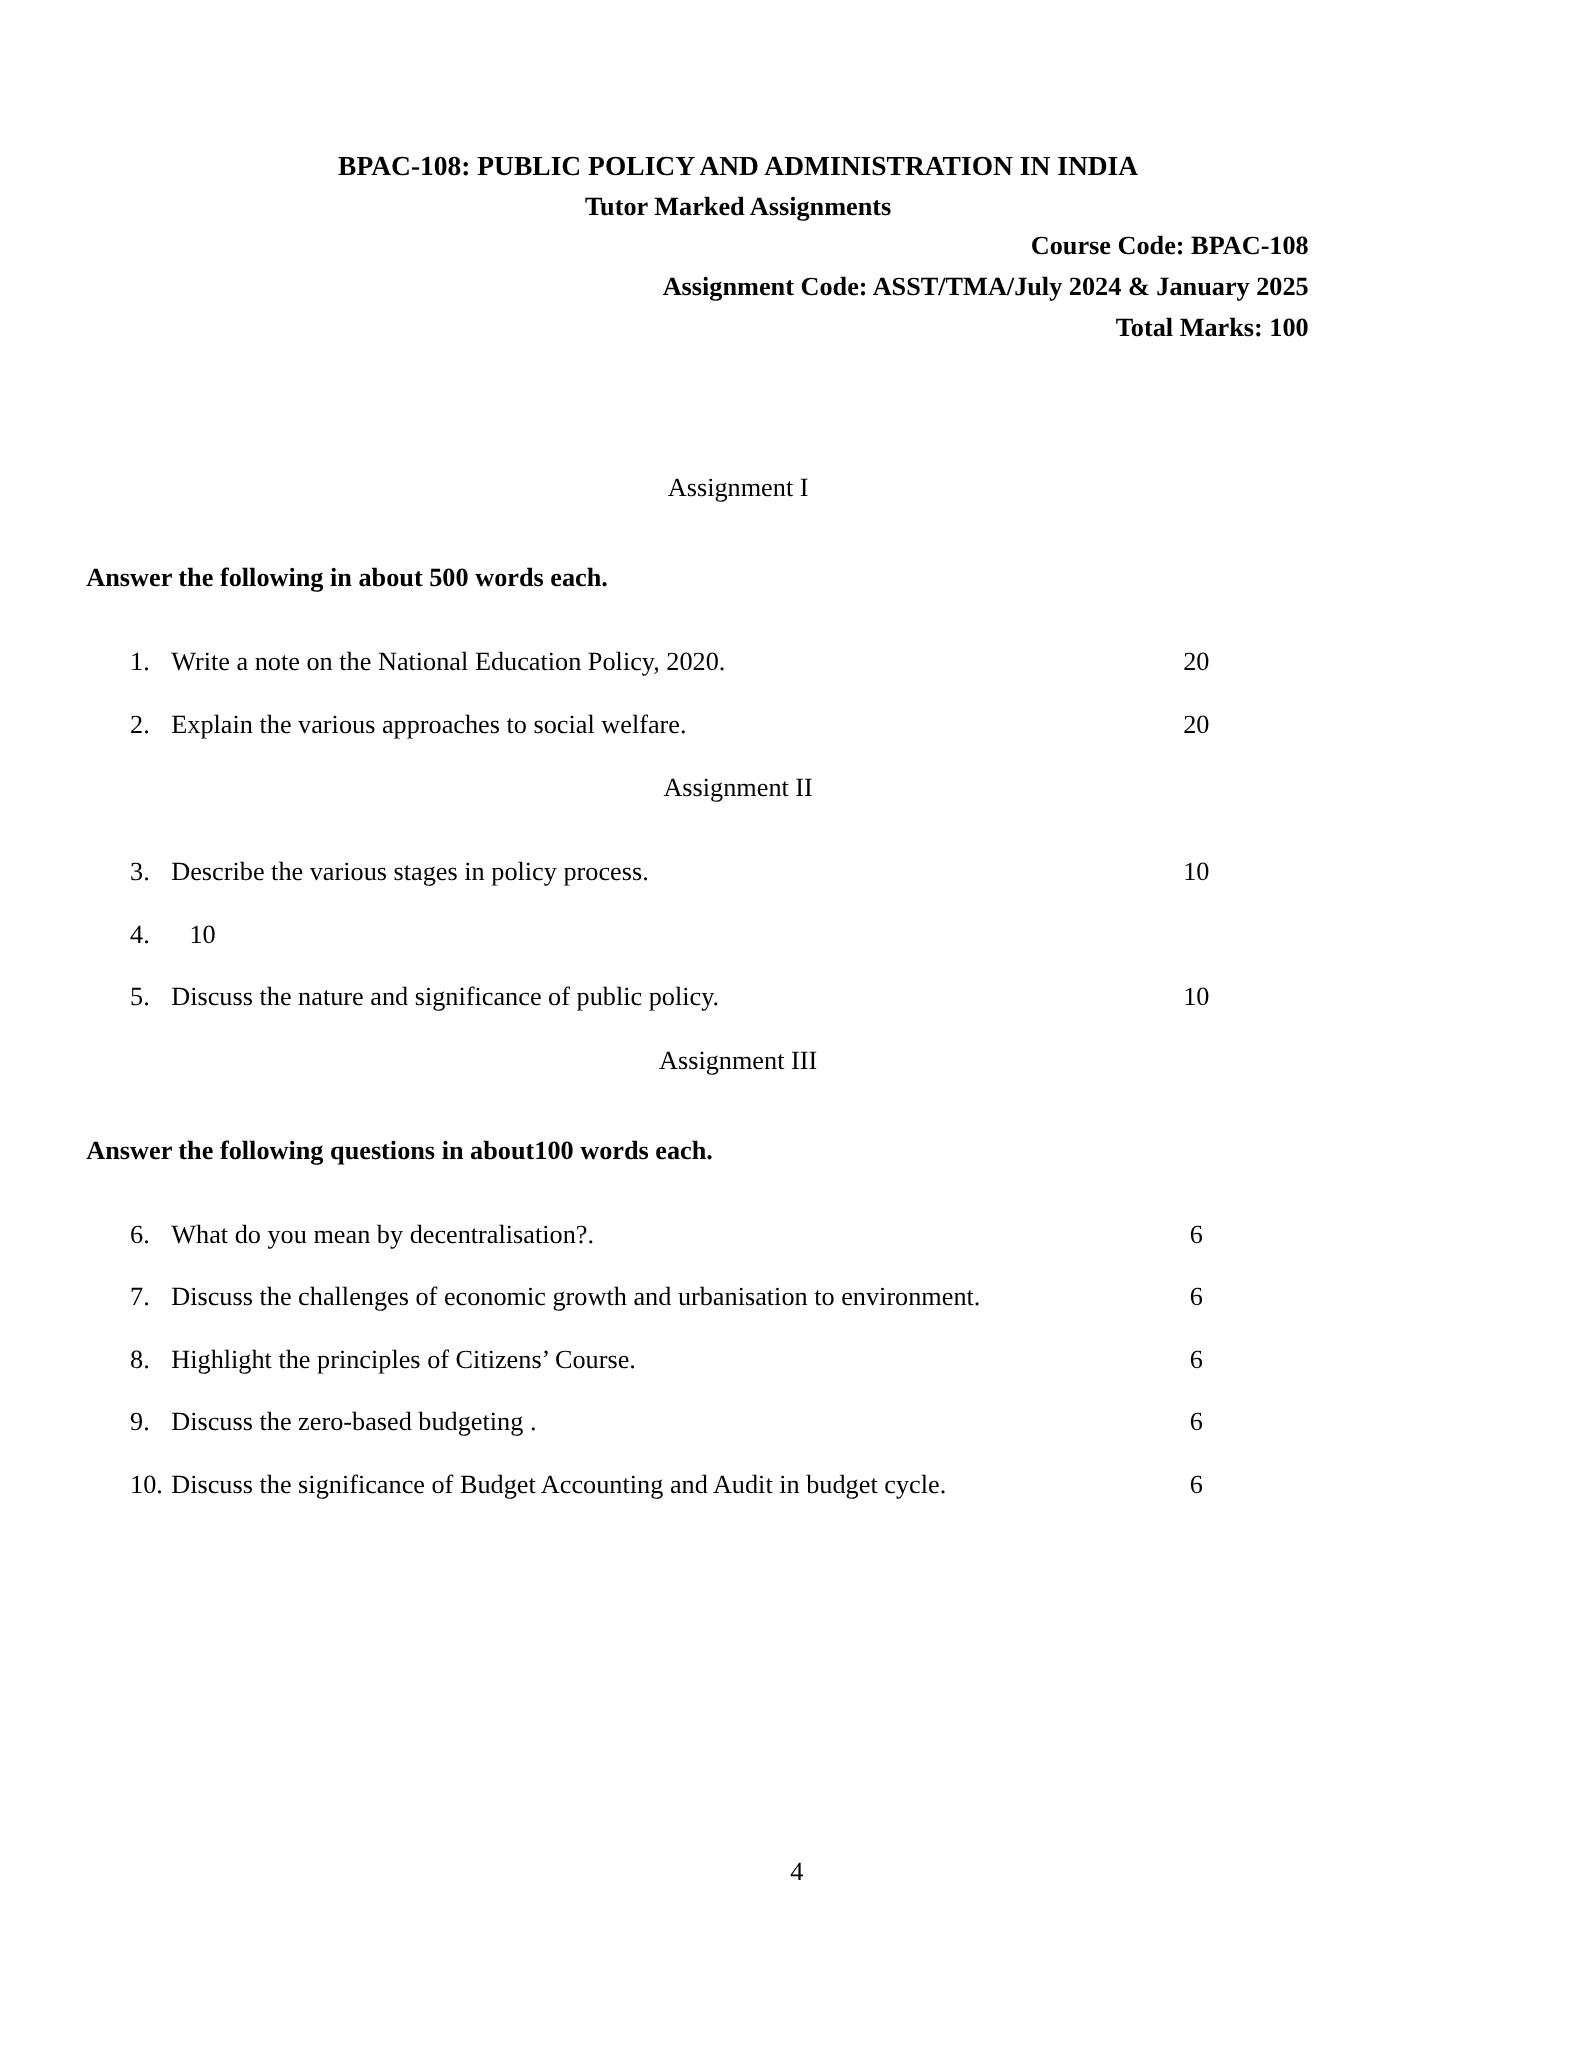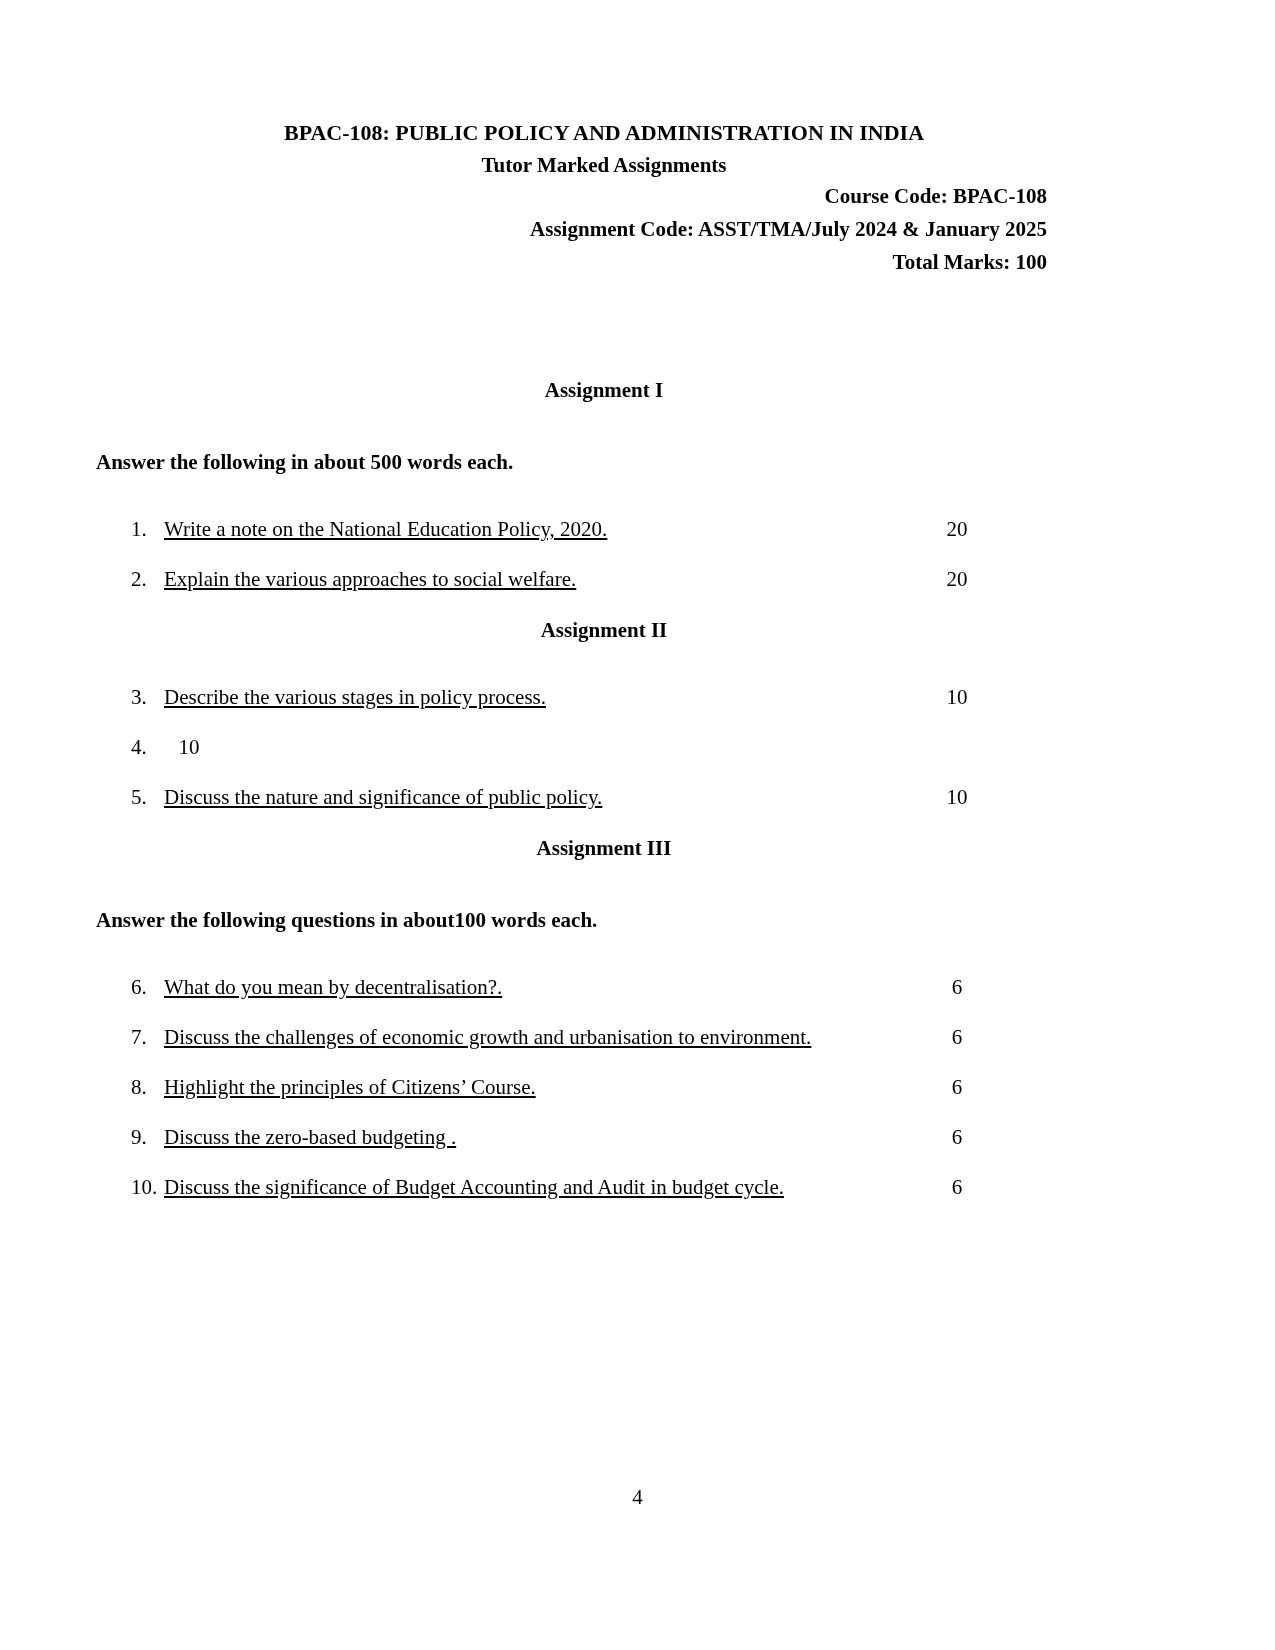"BPAC-108: PUBLIC POLICY AND" .page { padding: 118px 163px 0 96px -> 118px 163px 0 69px }
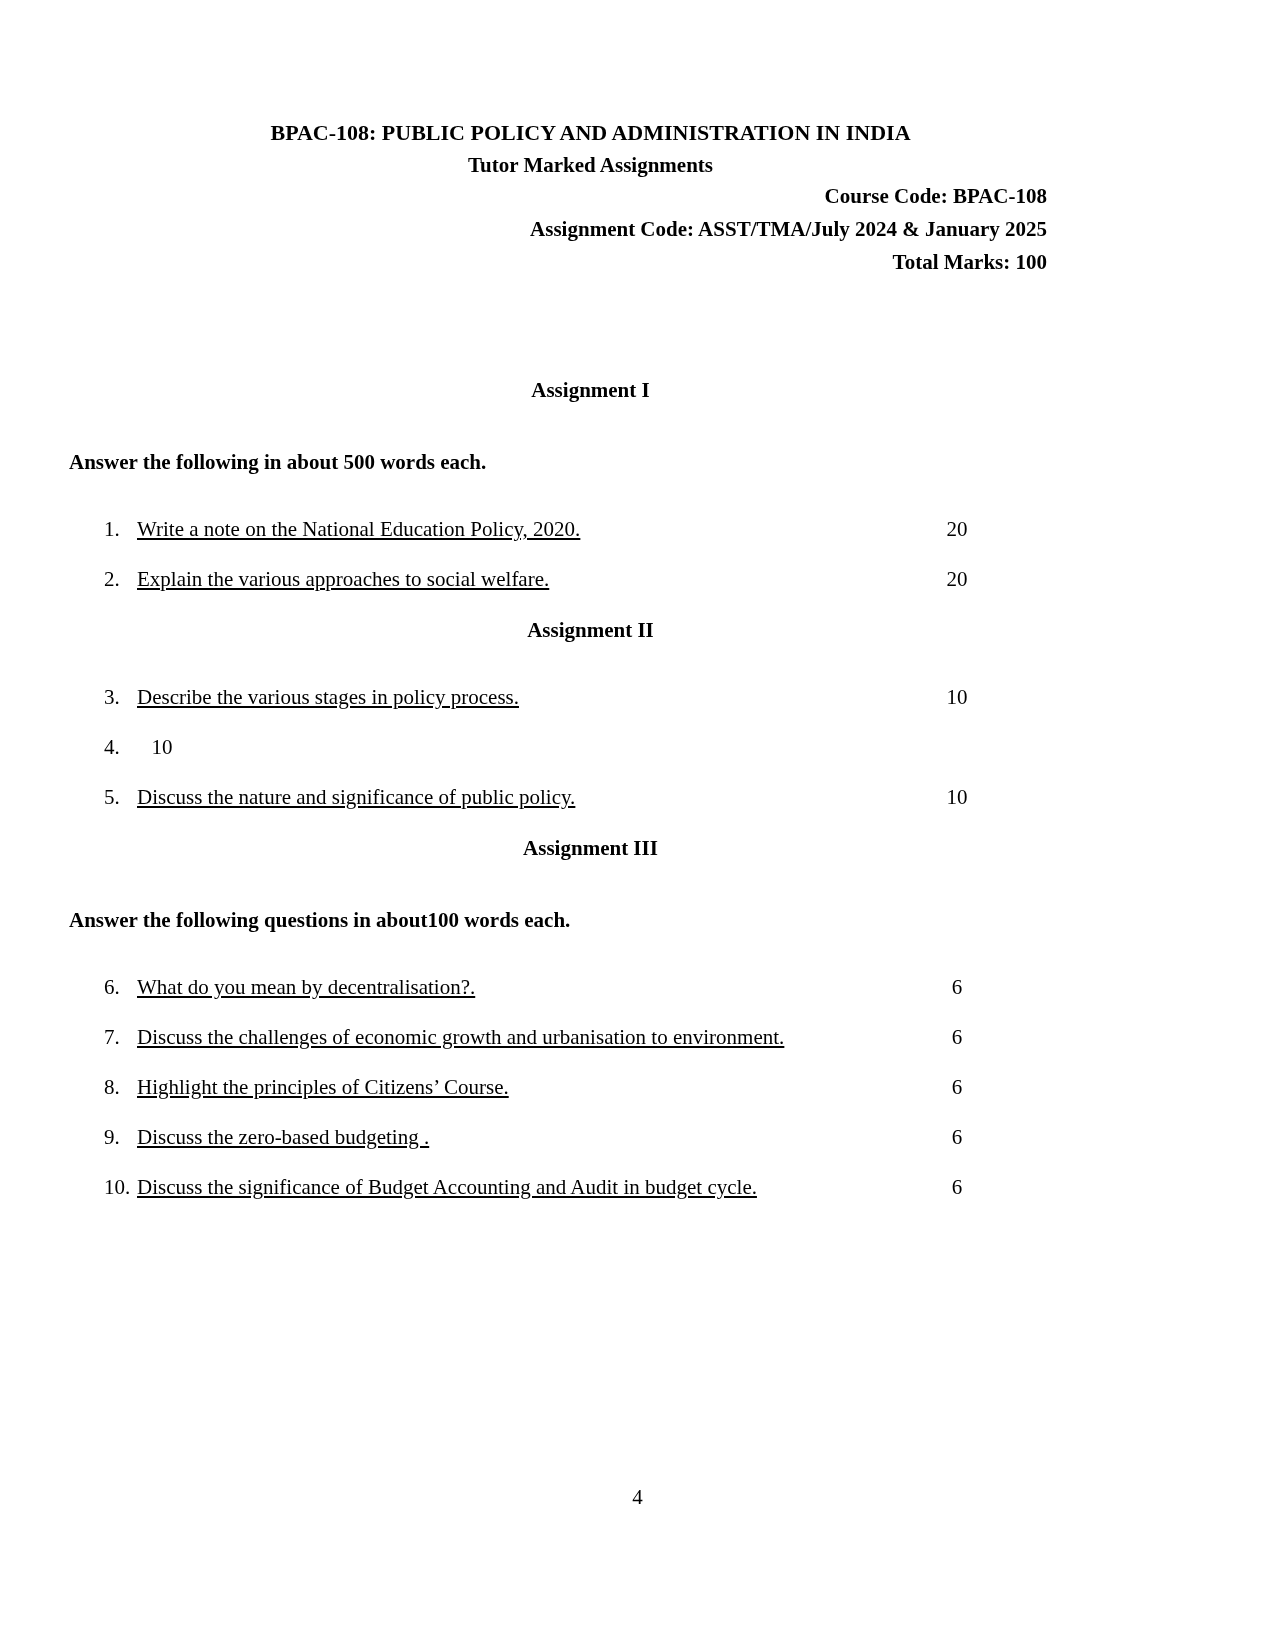"Assignment I" .section-heading { font-weight: bold -> normal }
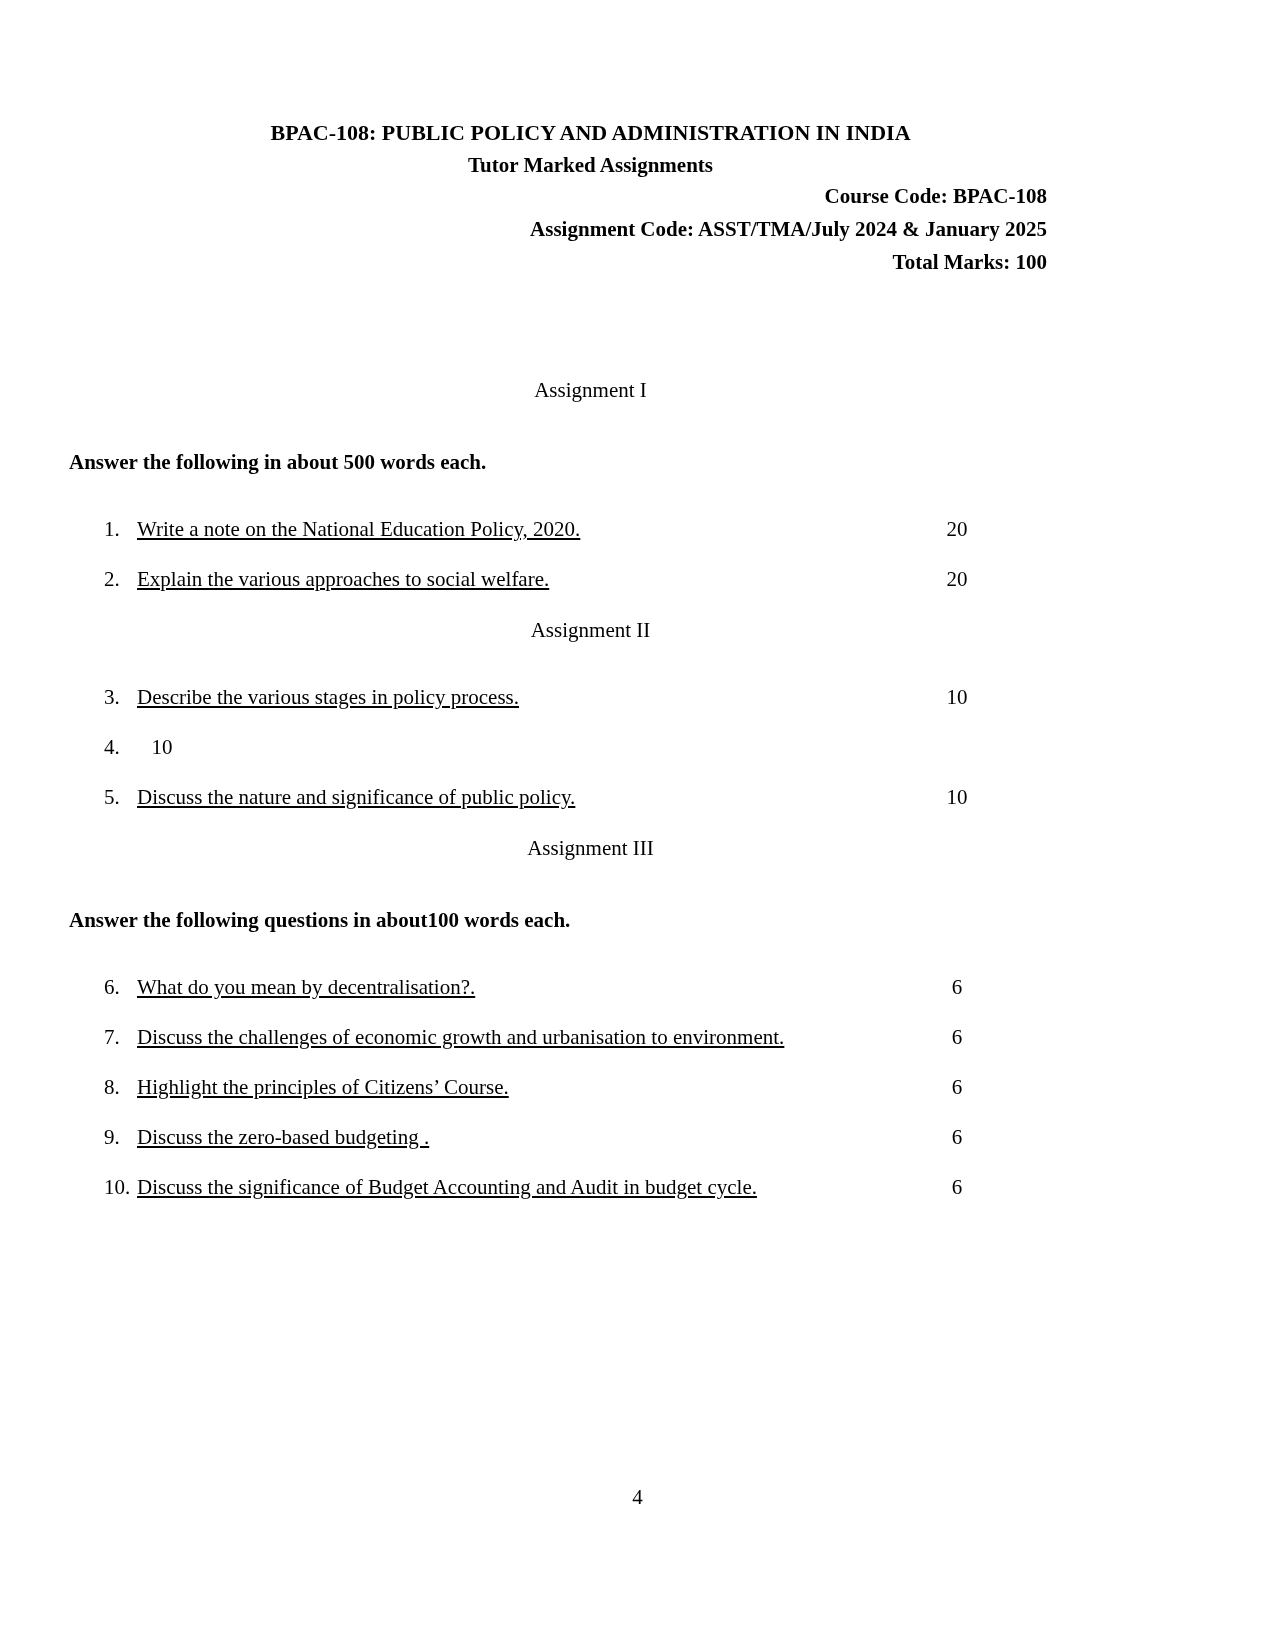"Write a note on the" .q-text { text-decoration: underline -> none }
